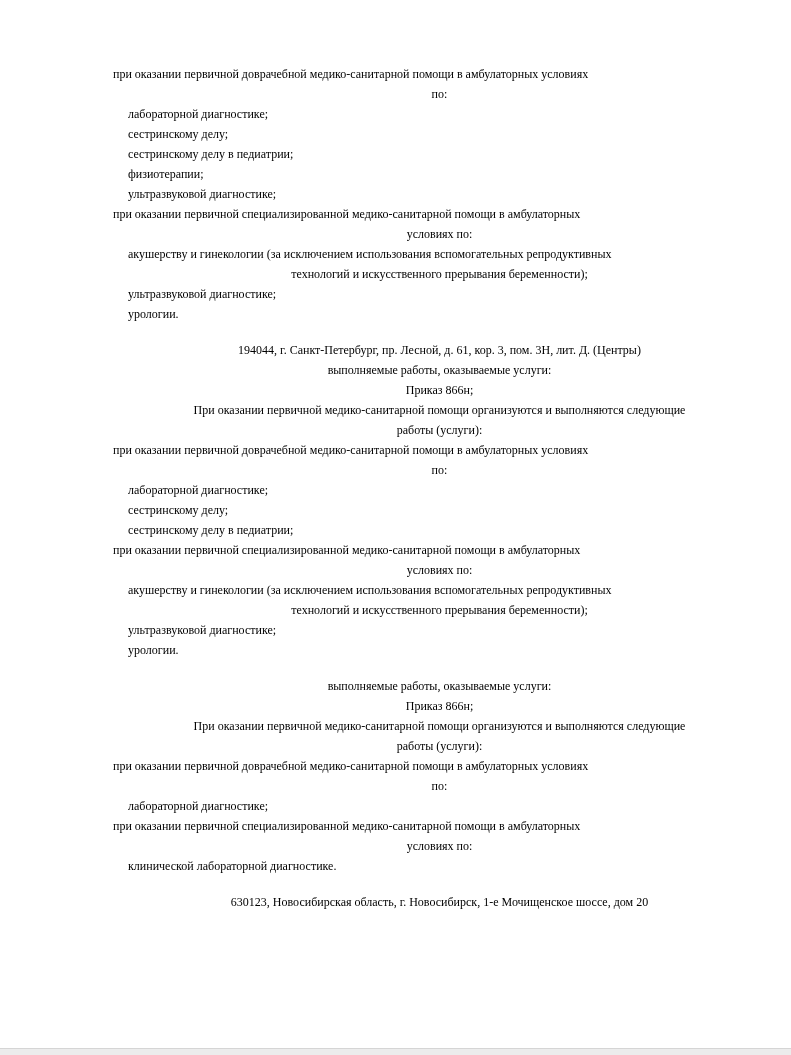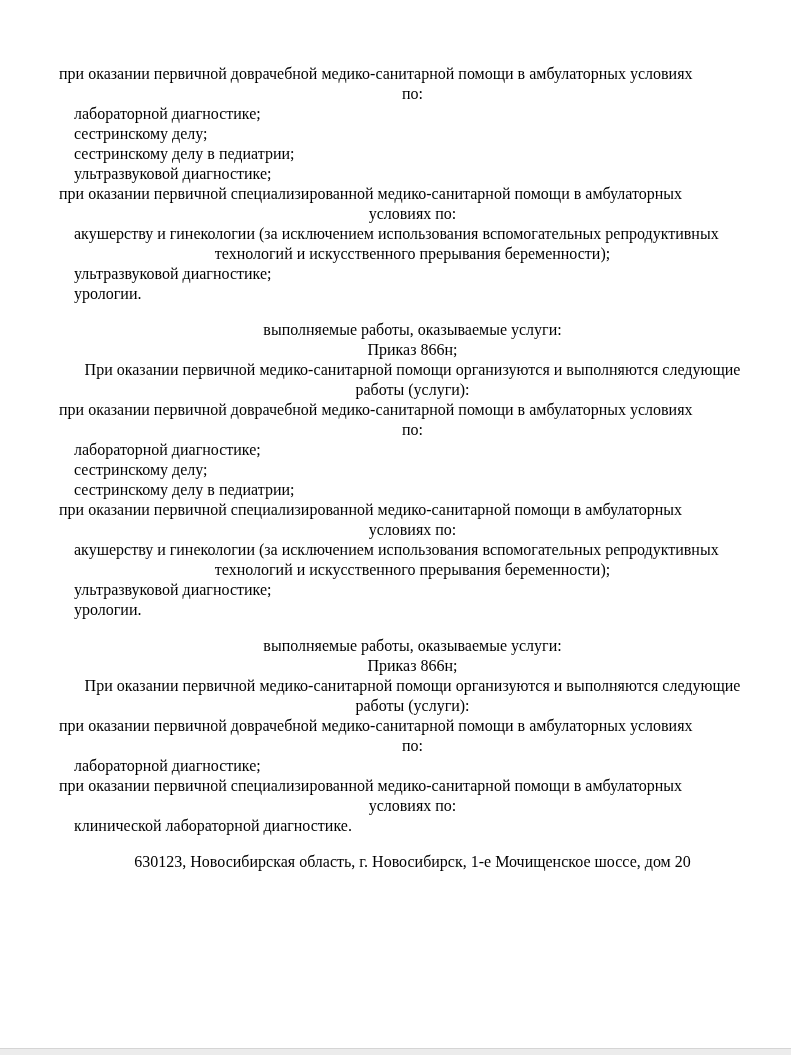"при оказании первичной доврачебной" .doc { font-size: 16px -> 12px; padding: 64px 18px 0 52px -> 64px 18px 0 106px }
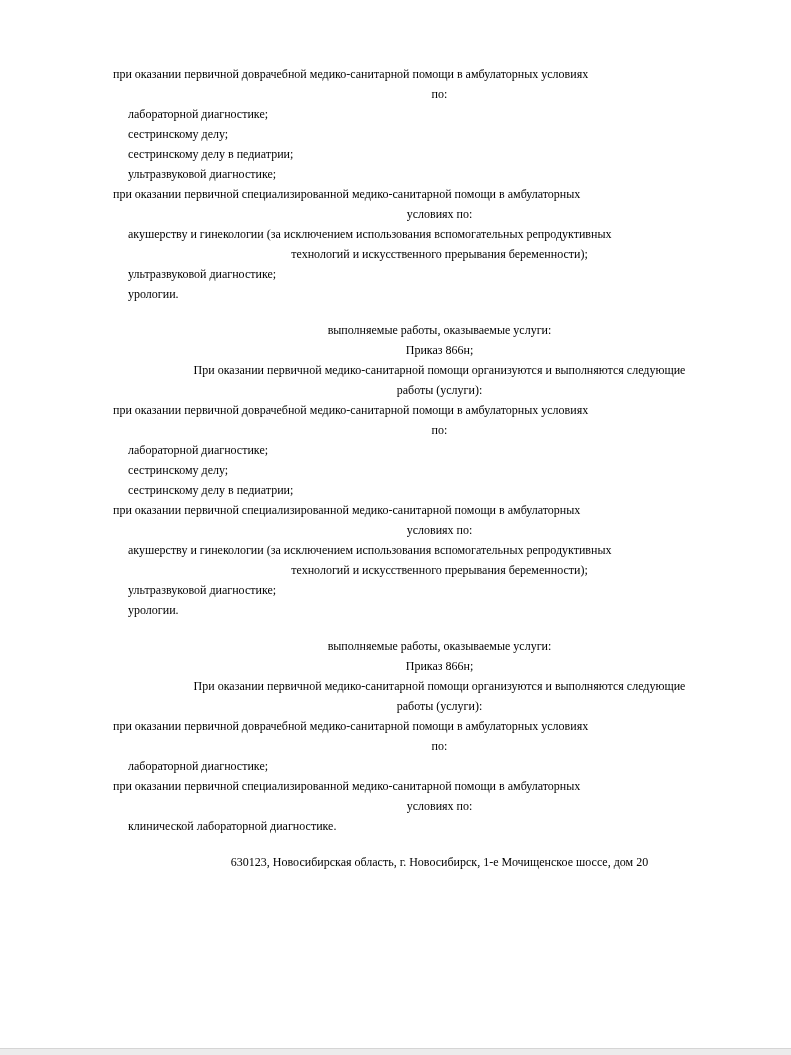"физиотерапии;" div.line { html: none -> <div>физиотерапии;</div> }
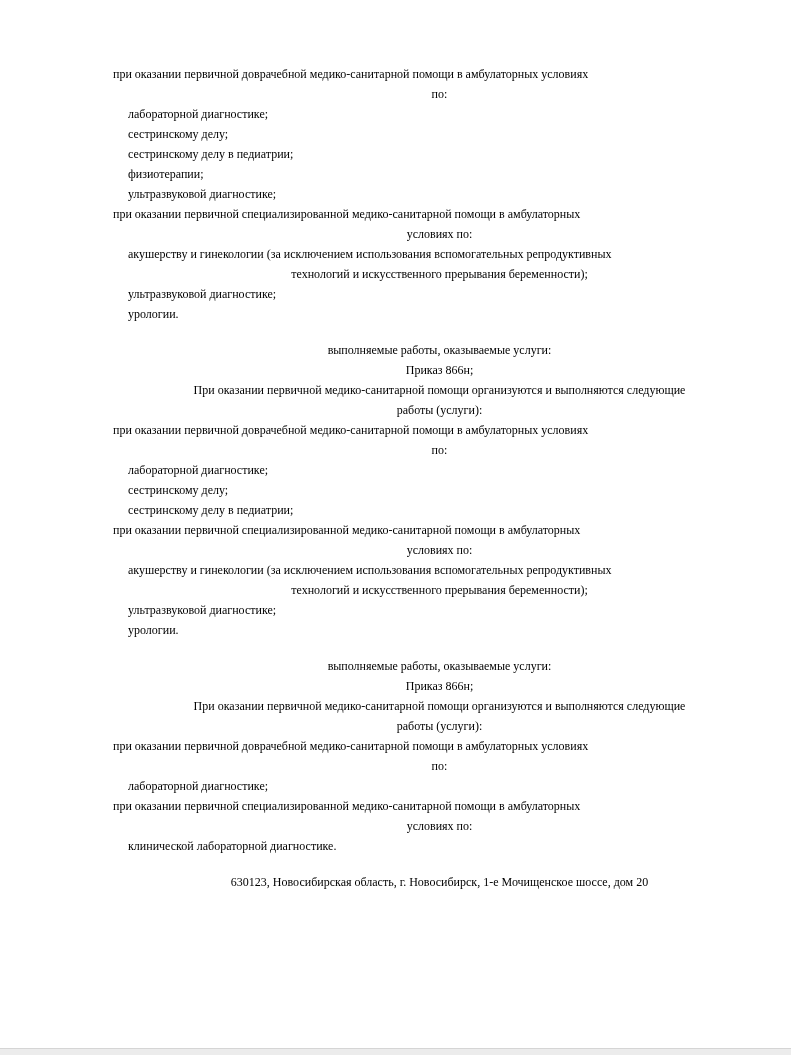"194044, г. Санкт-Петербург, пр. Лесной," div.line { html: none -> <div>194044, г. Санкт-Петербург, пр. Лесной, д. 61, кор. 3, пом. 3Н, лит. Д. (Центры)</div> }
